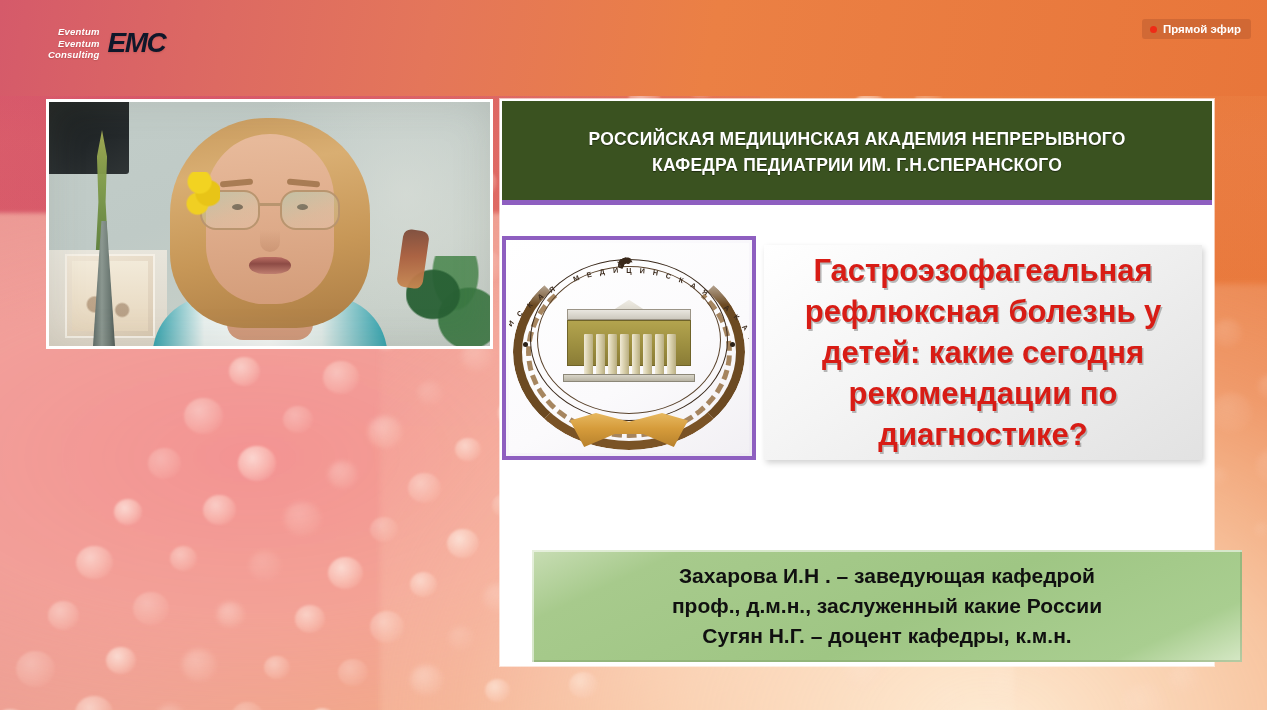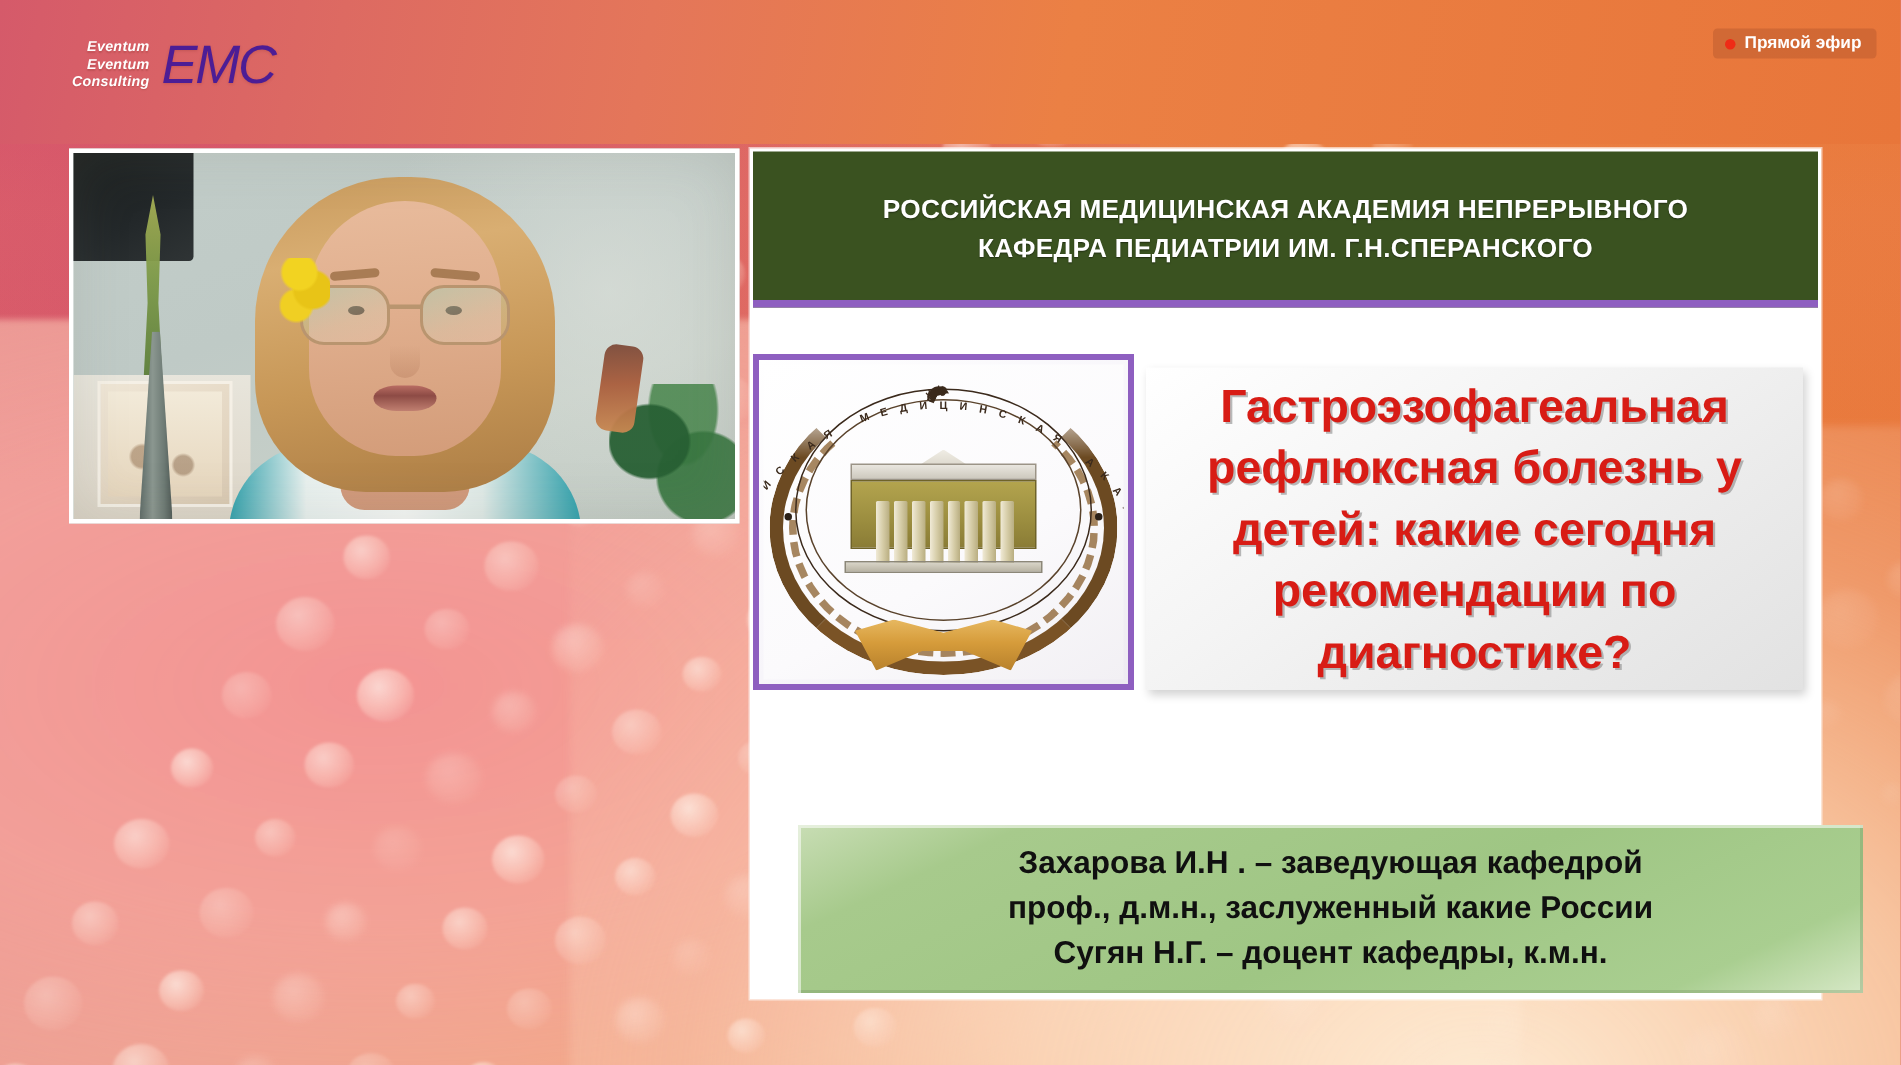"EMC" .logo-emc { color: #4c1d95 -> #0f172a; font-size: 36px -> 28px; font-weight: 400 -> 700 }
